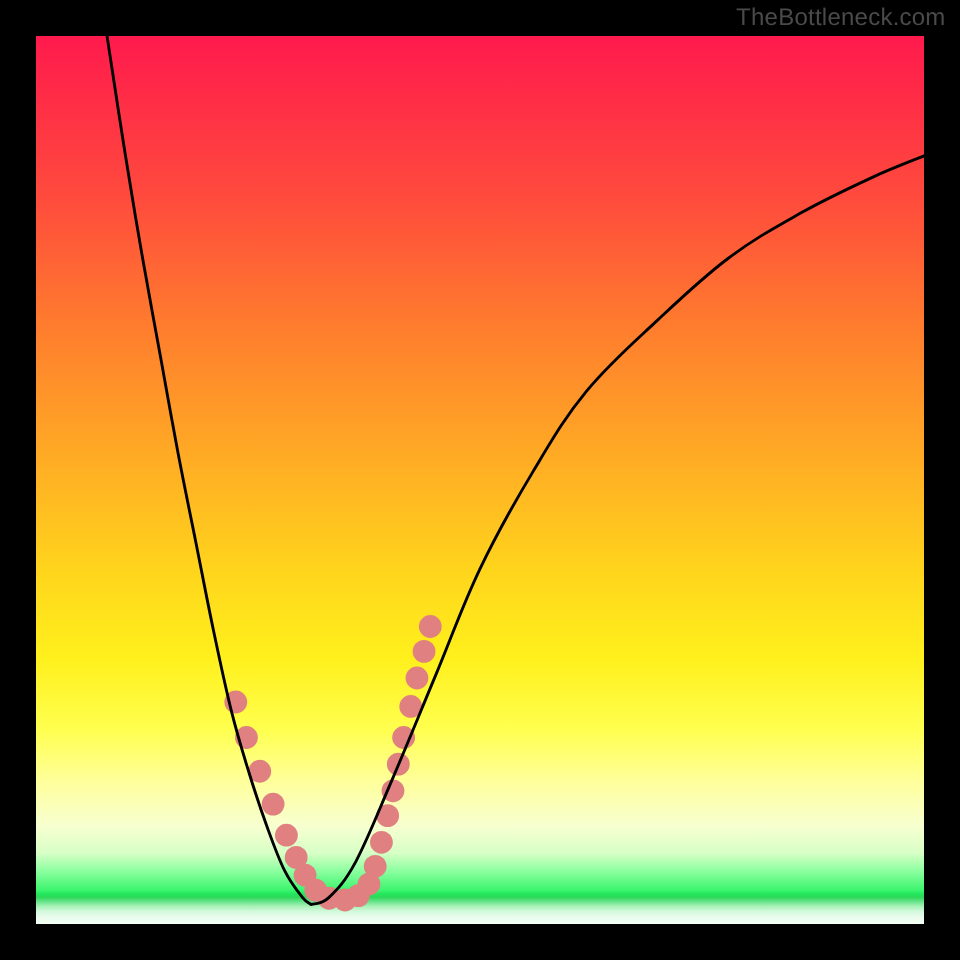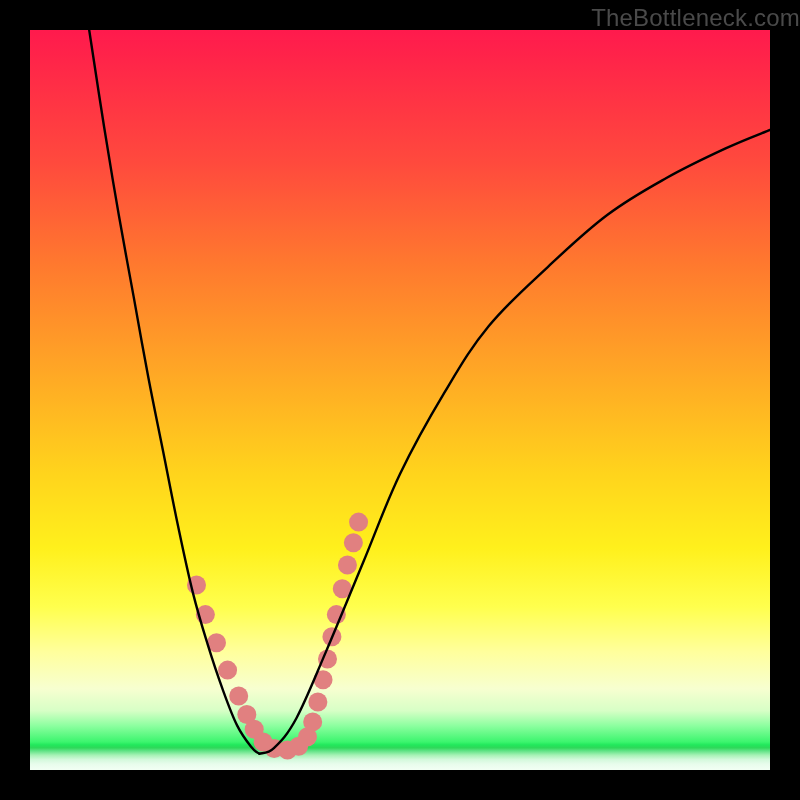"TheBottleneck.com" .attribution { font-size: 24px -> 20px; right: 0 -> 12px }
